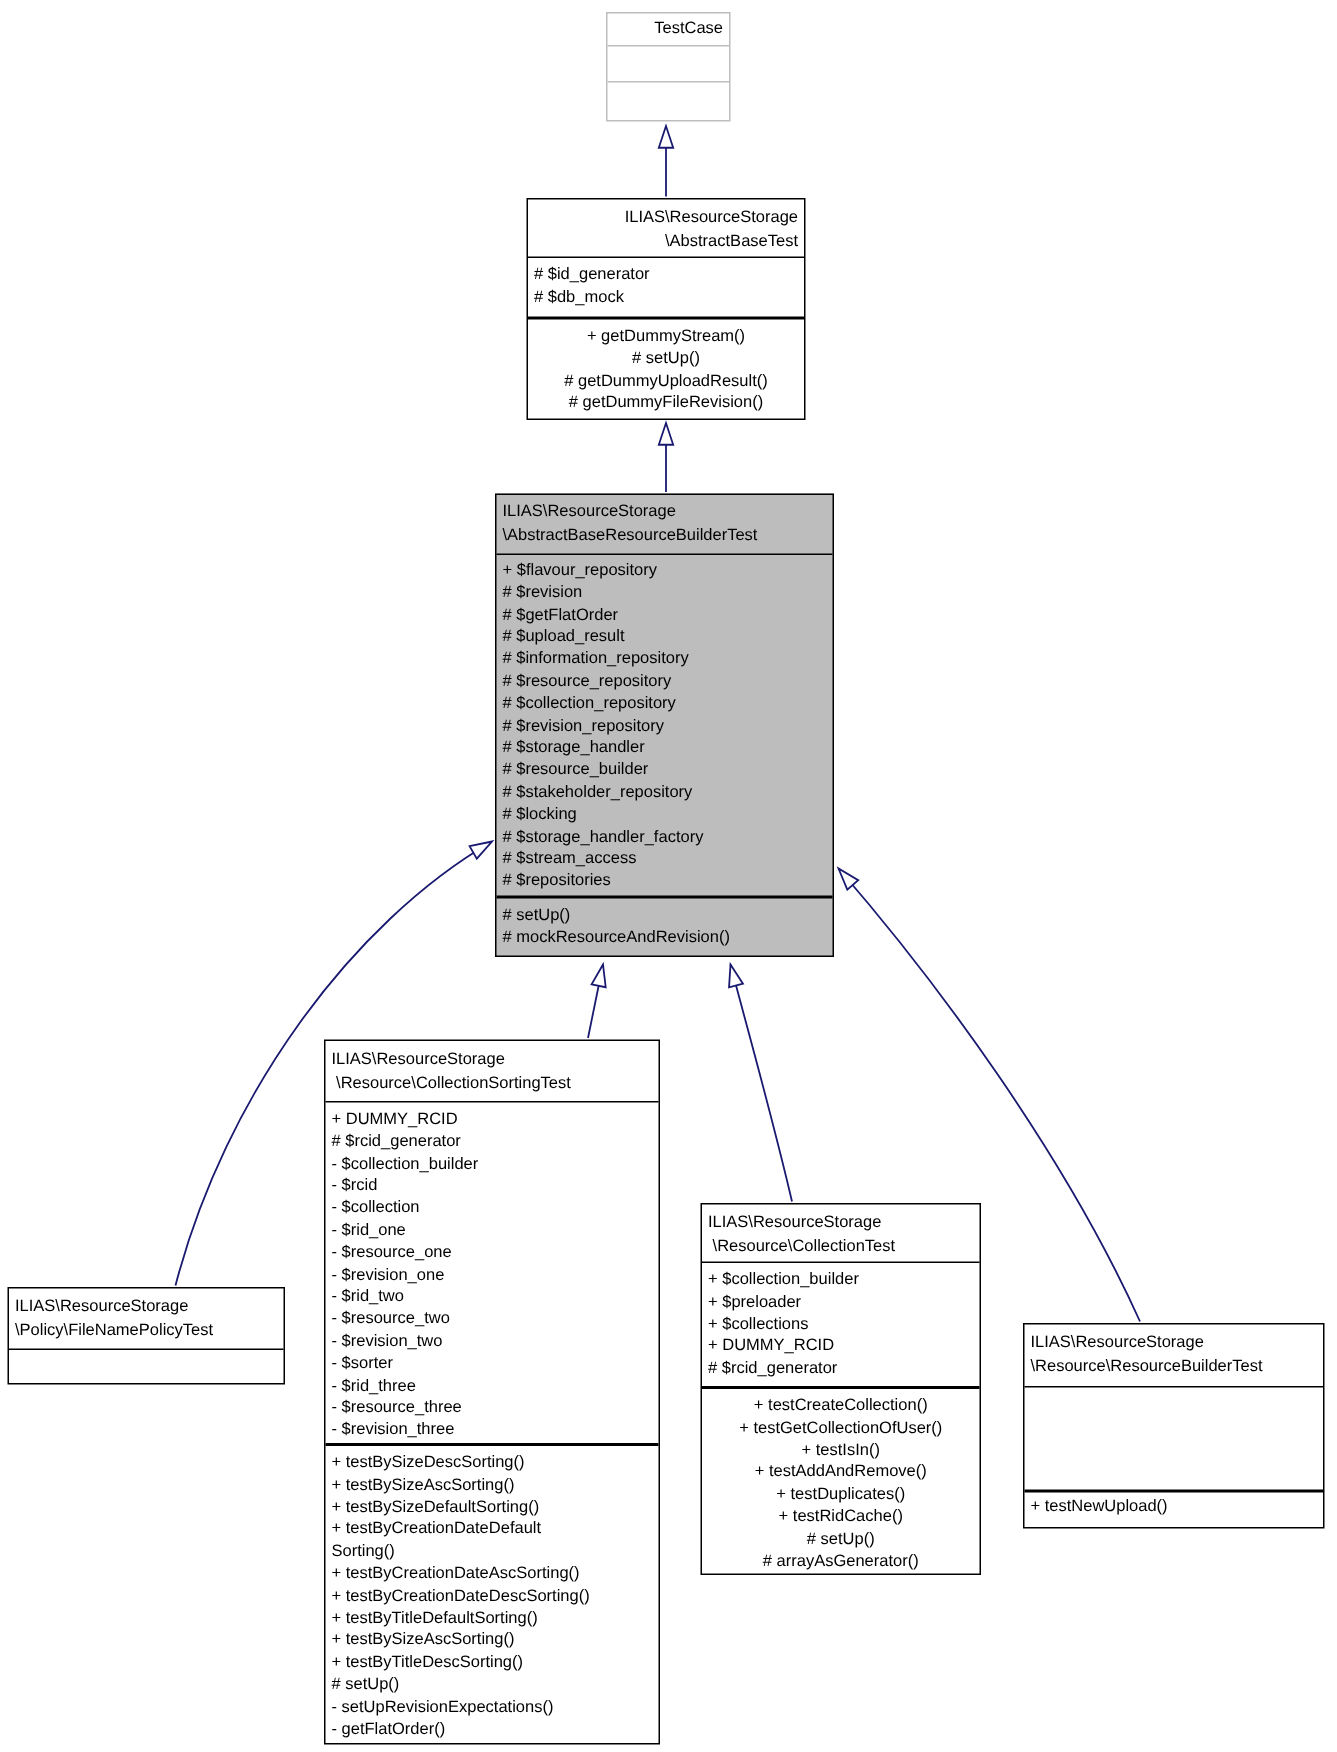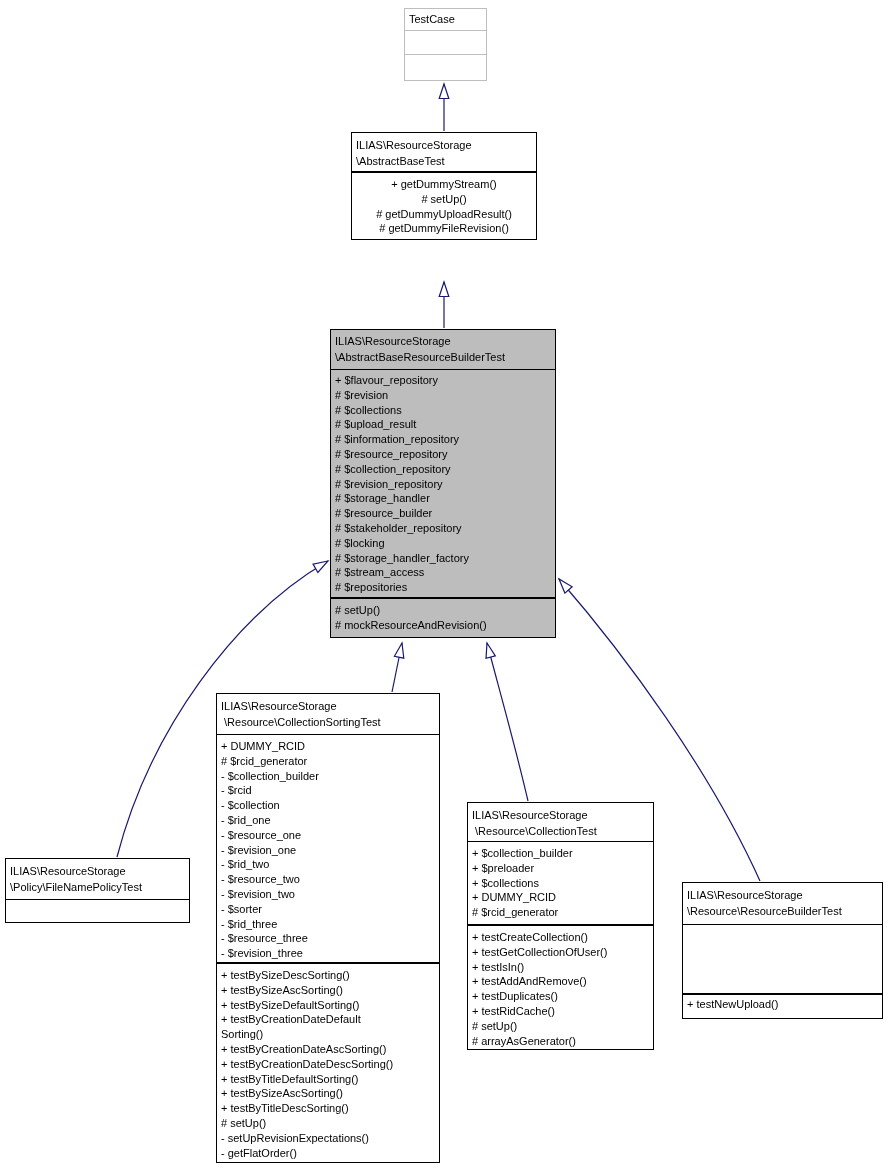"TestCase" .title-center { text-align: left -> right }
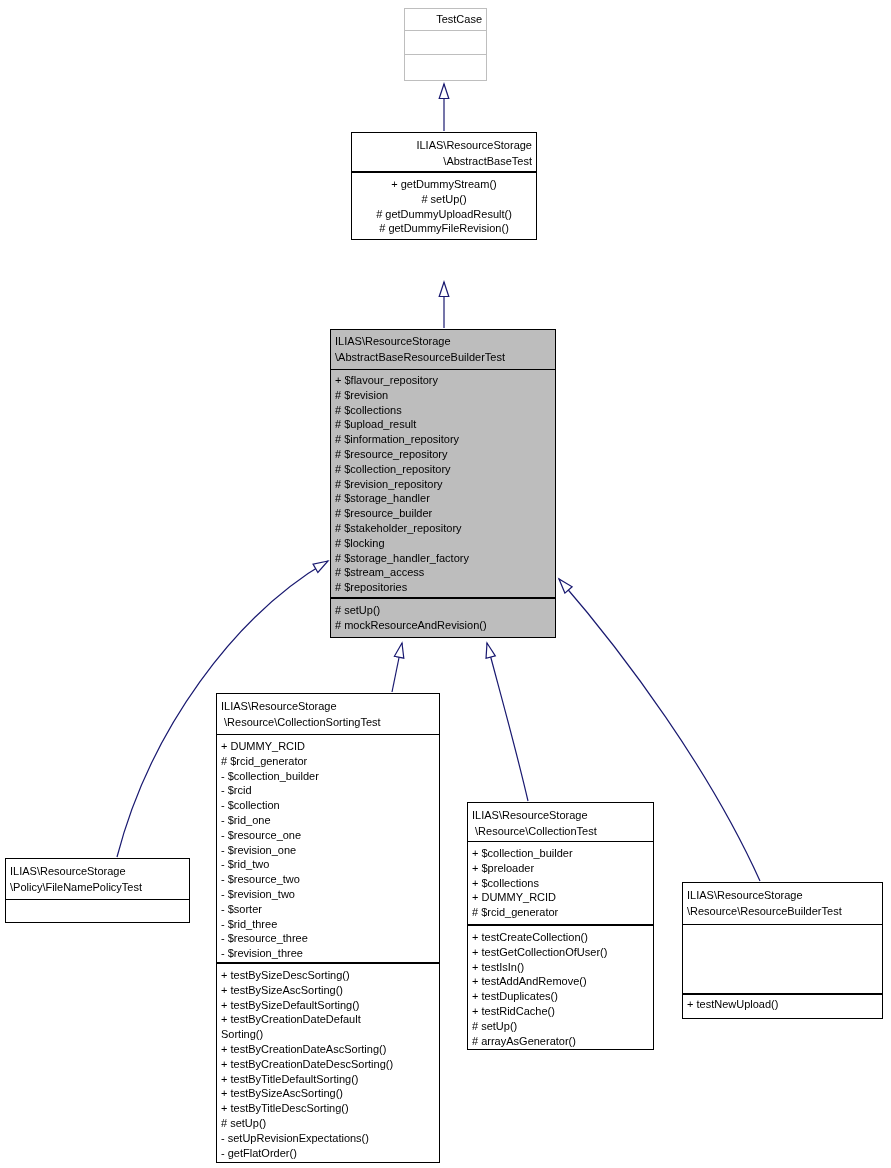"# $id_generator" div.comp { html: none -> <div> <div># $id_generator</div> <div># $db_mock</div> </div> }
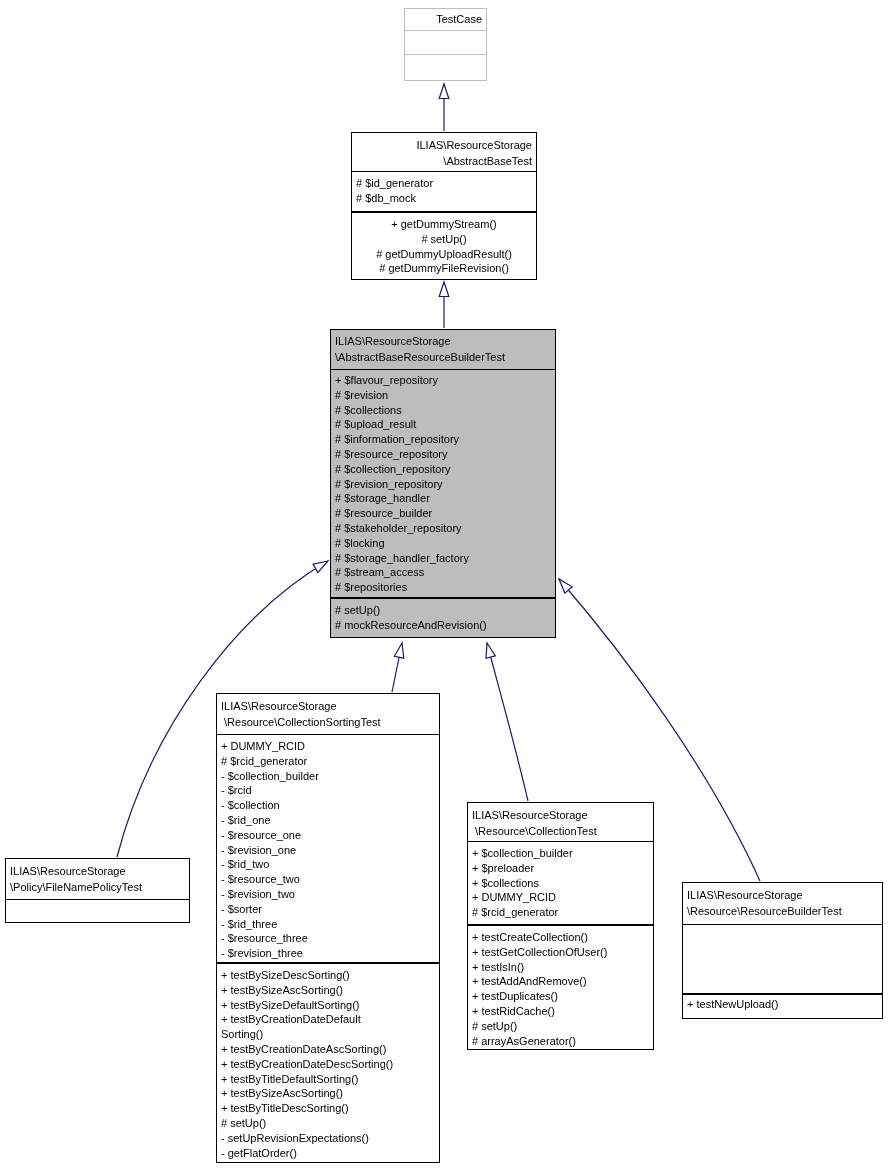"# $collections" div.line { text: $collections -> $getFlatOrder }
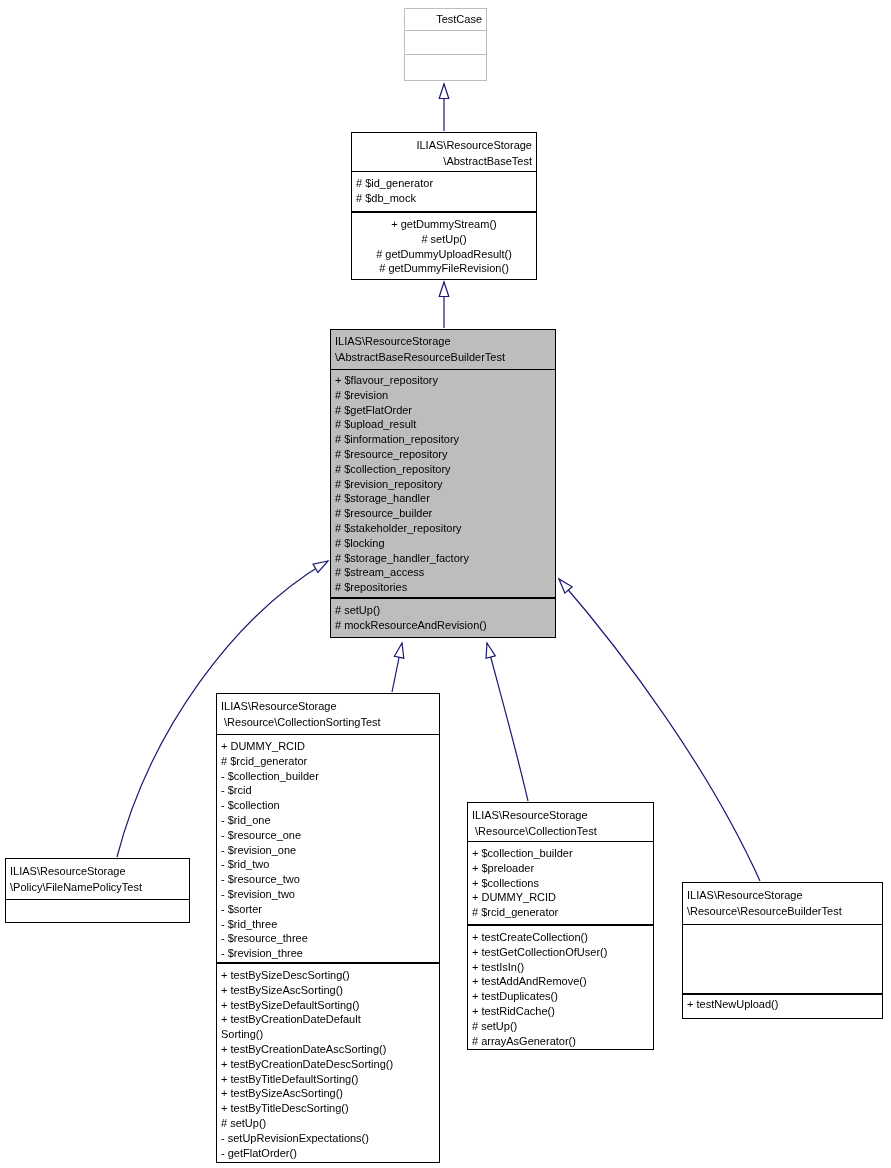"+ testCreateCollection()" div.comp { text-align: none -> center }
